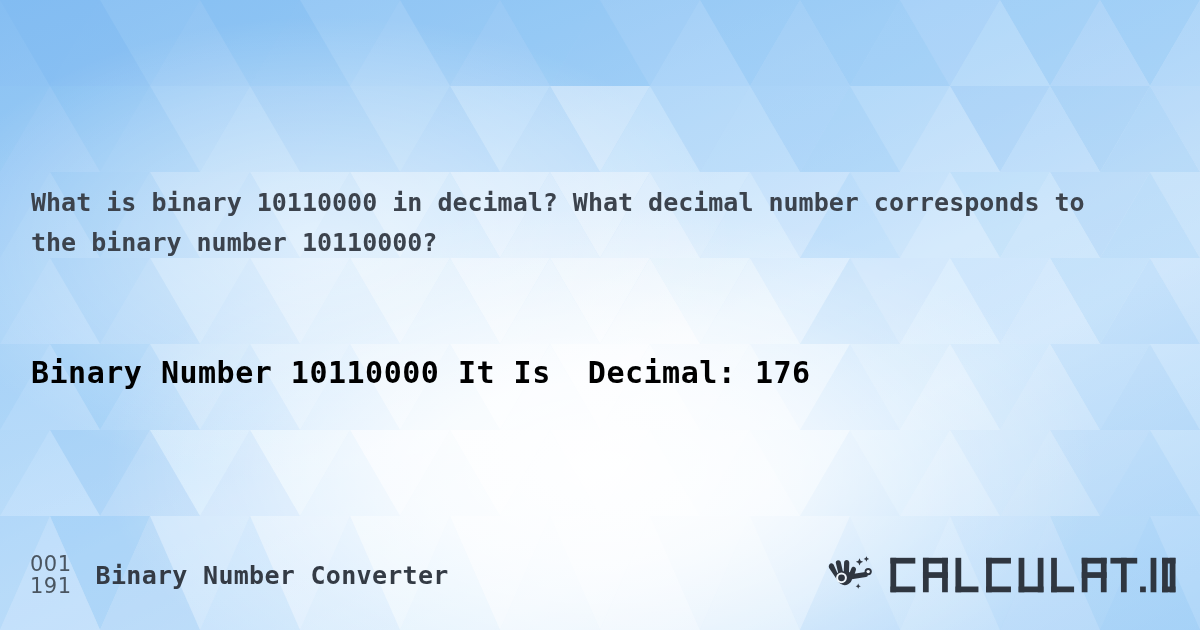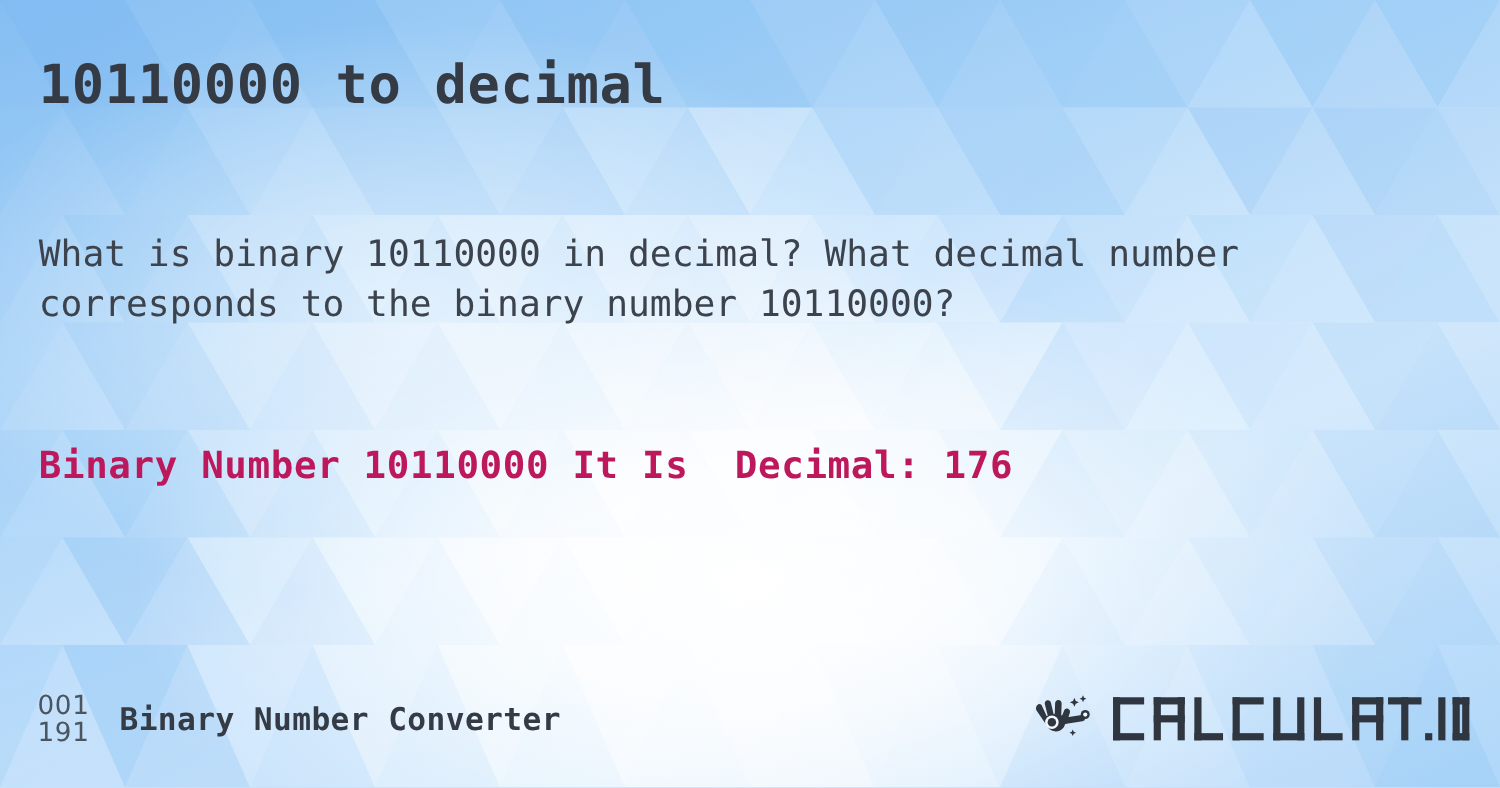"10110000 to decimal" div.title { html: <div>10110000 to decimal</div> -> none }
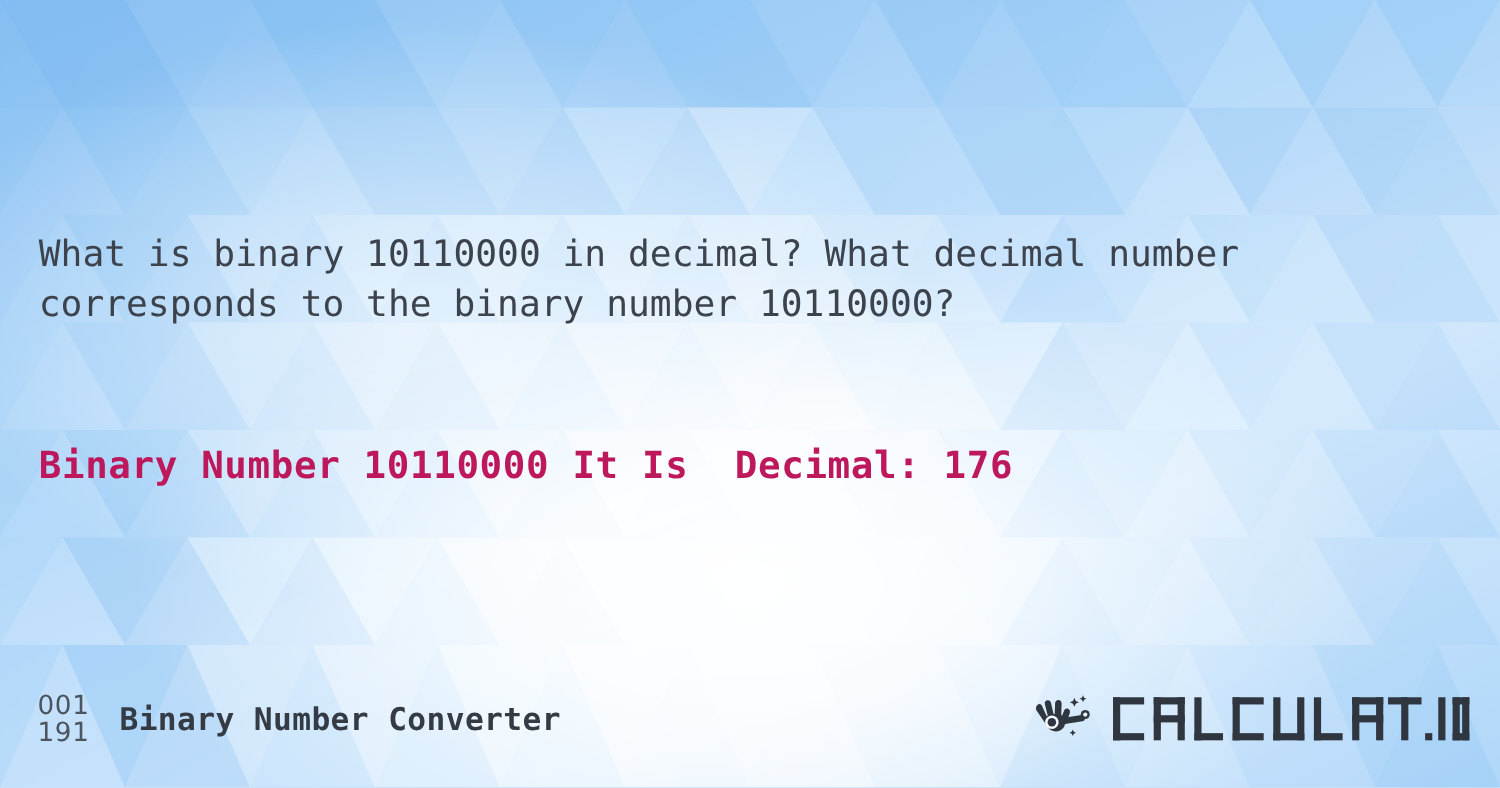"What is binary 10110000 in" .question { font-size: 29px -> 25px; font-weight: normal -> bold }
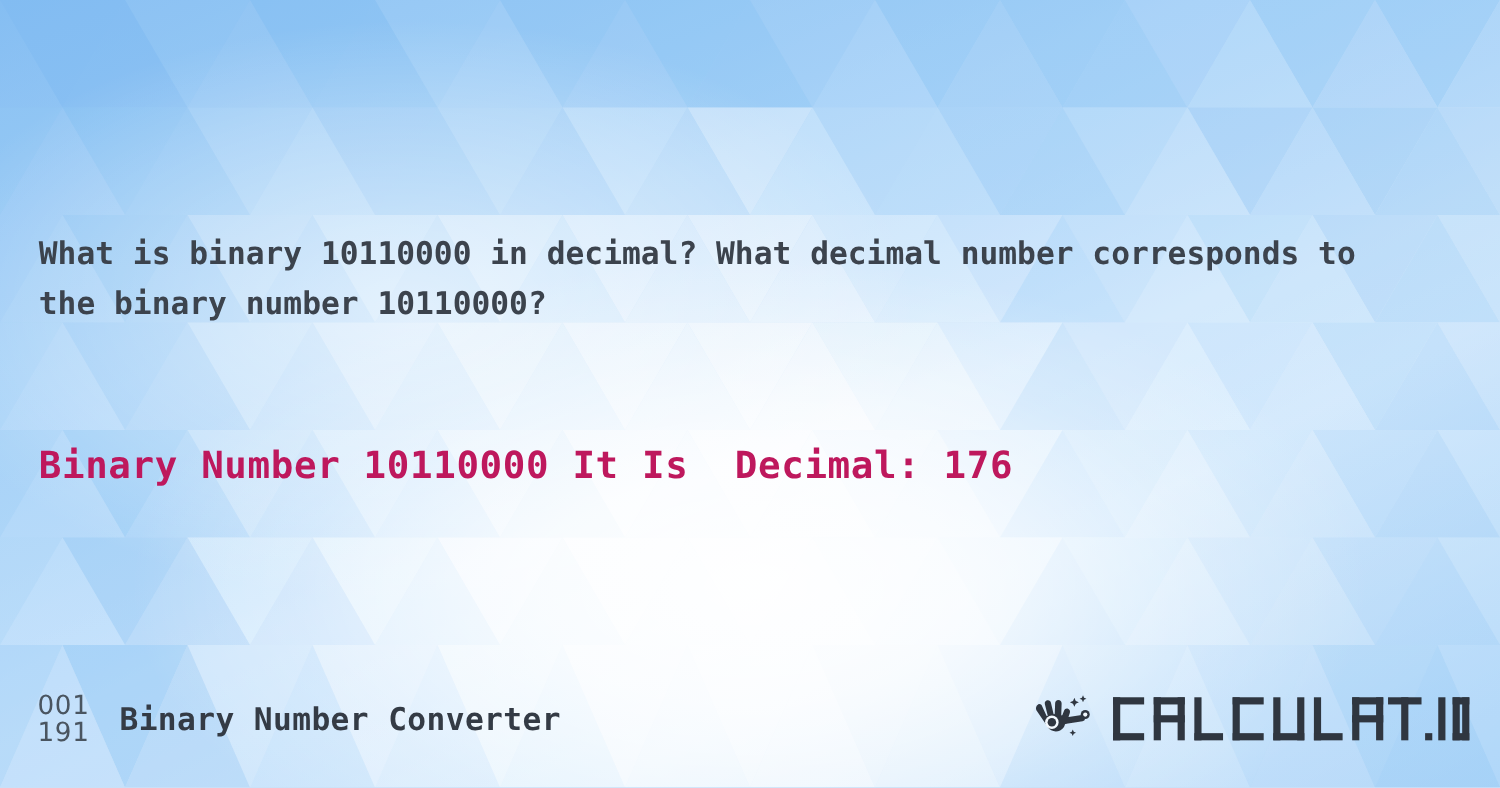"Binary Number 10110000 It Is" .result { color: #be185d -> #000000 }
